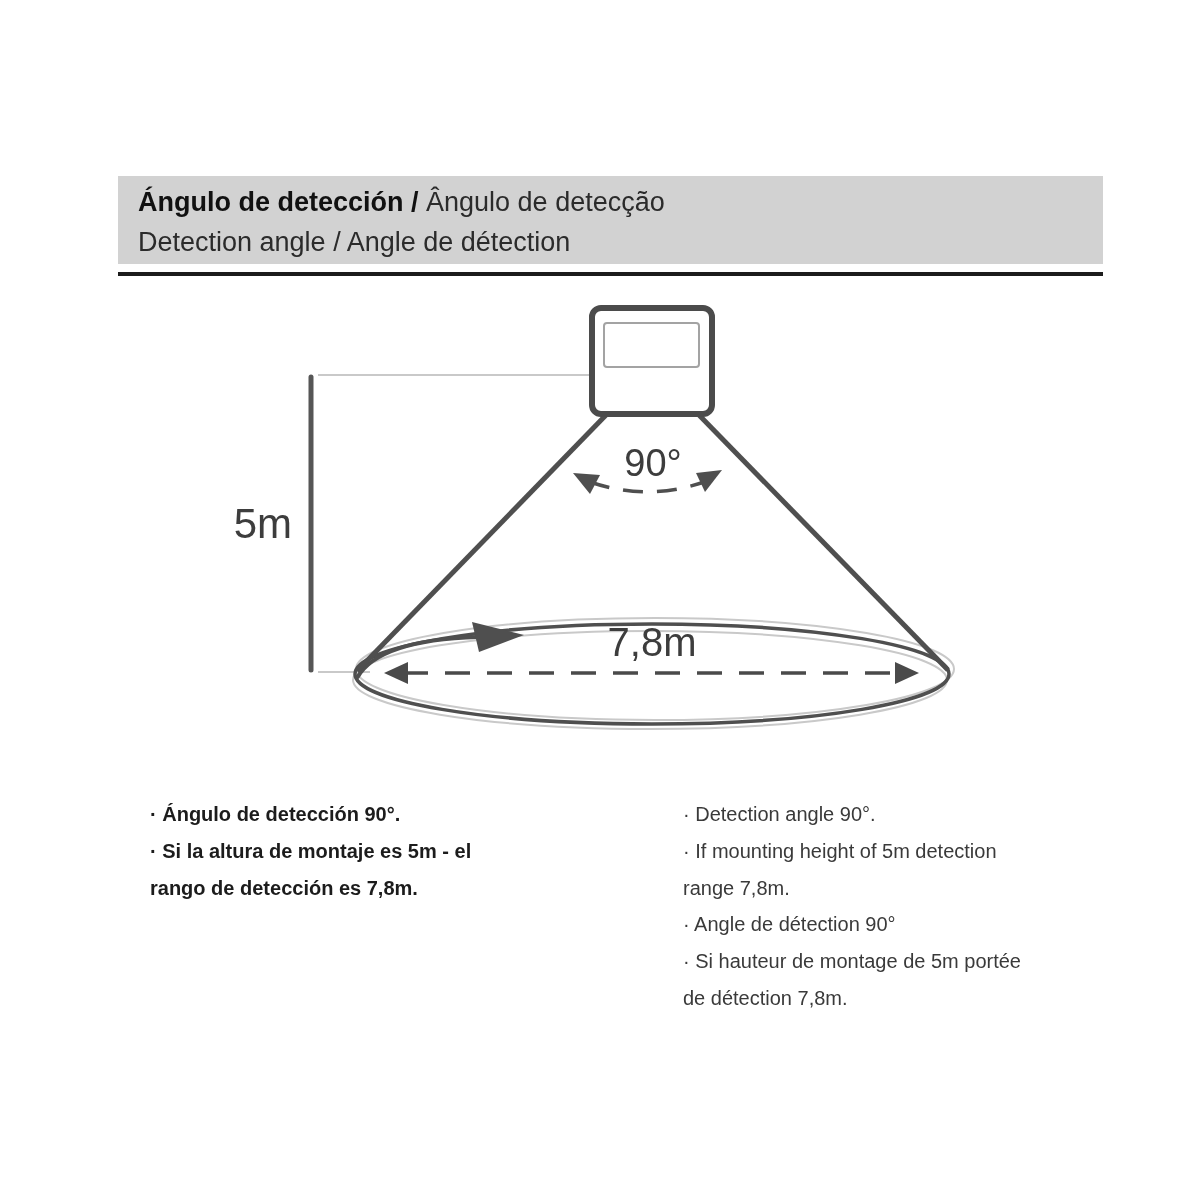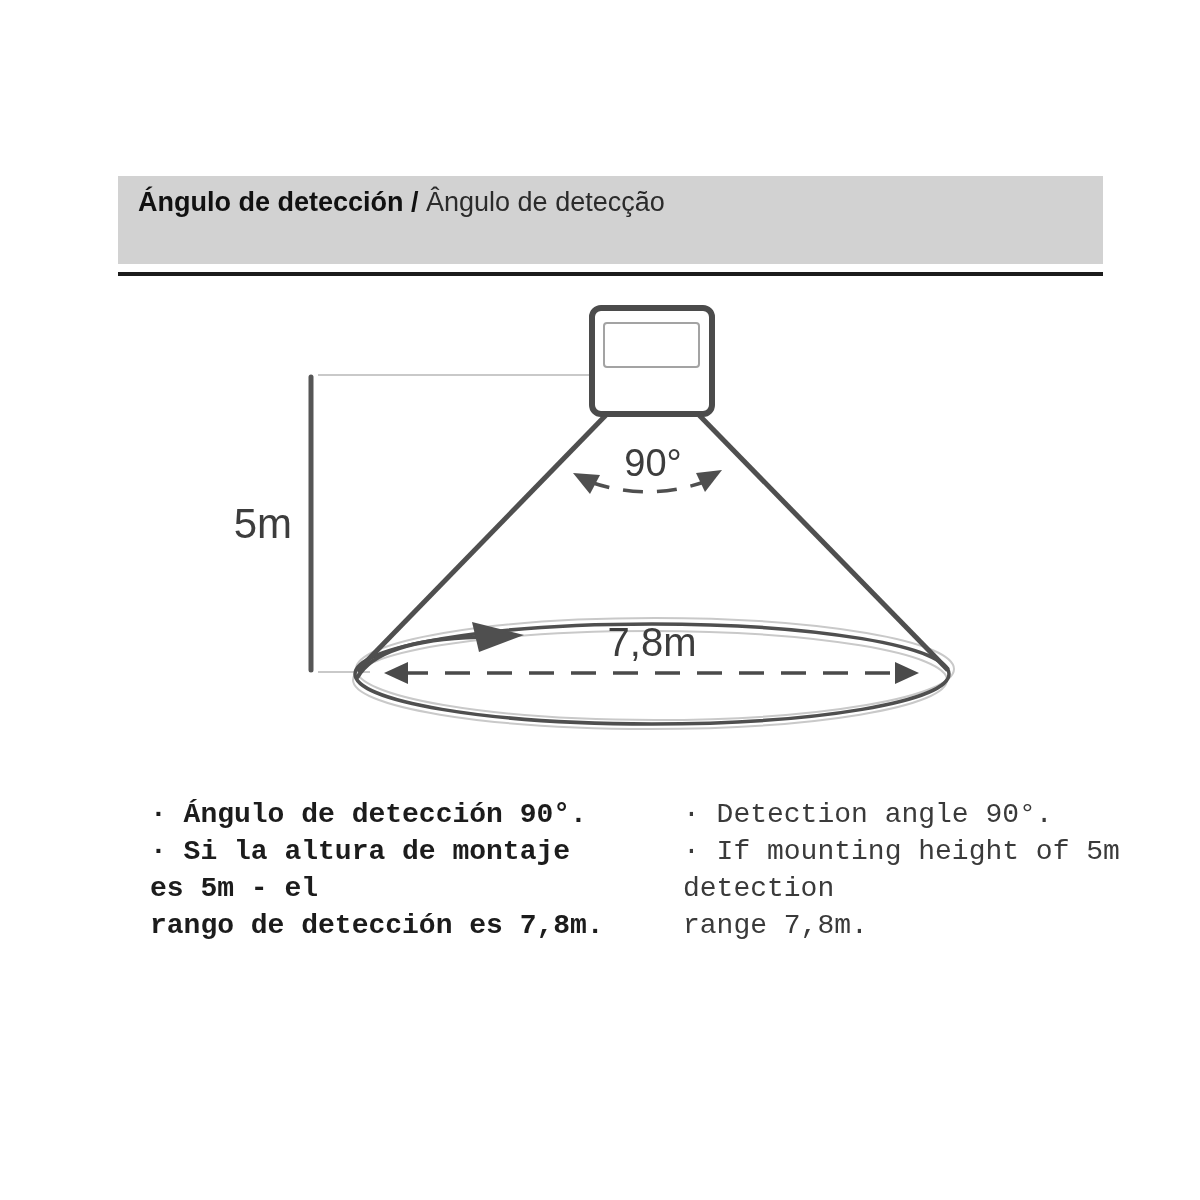"Detection angle / Angle de" div { html: none -> <div><span>Detection angle / Angle de détection</span></div> }
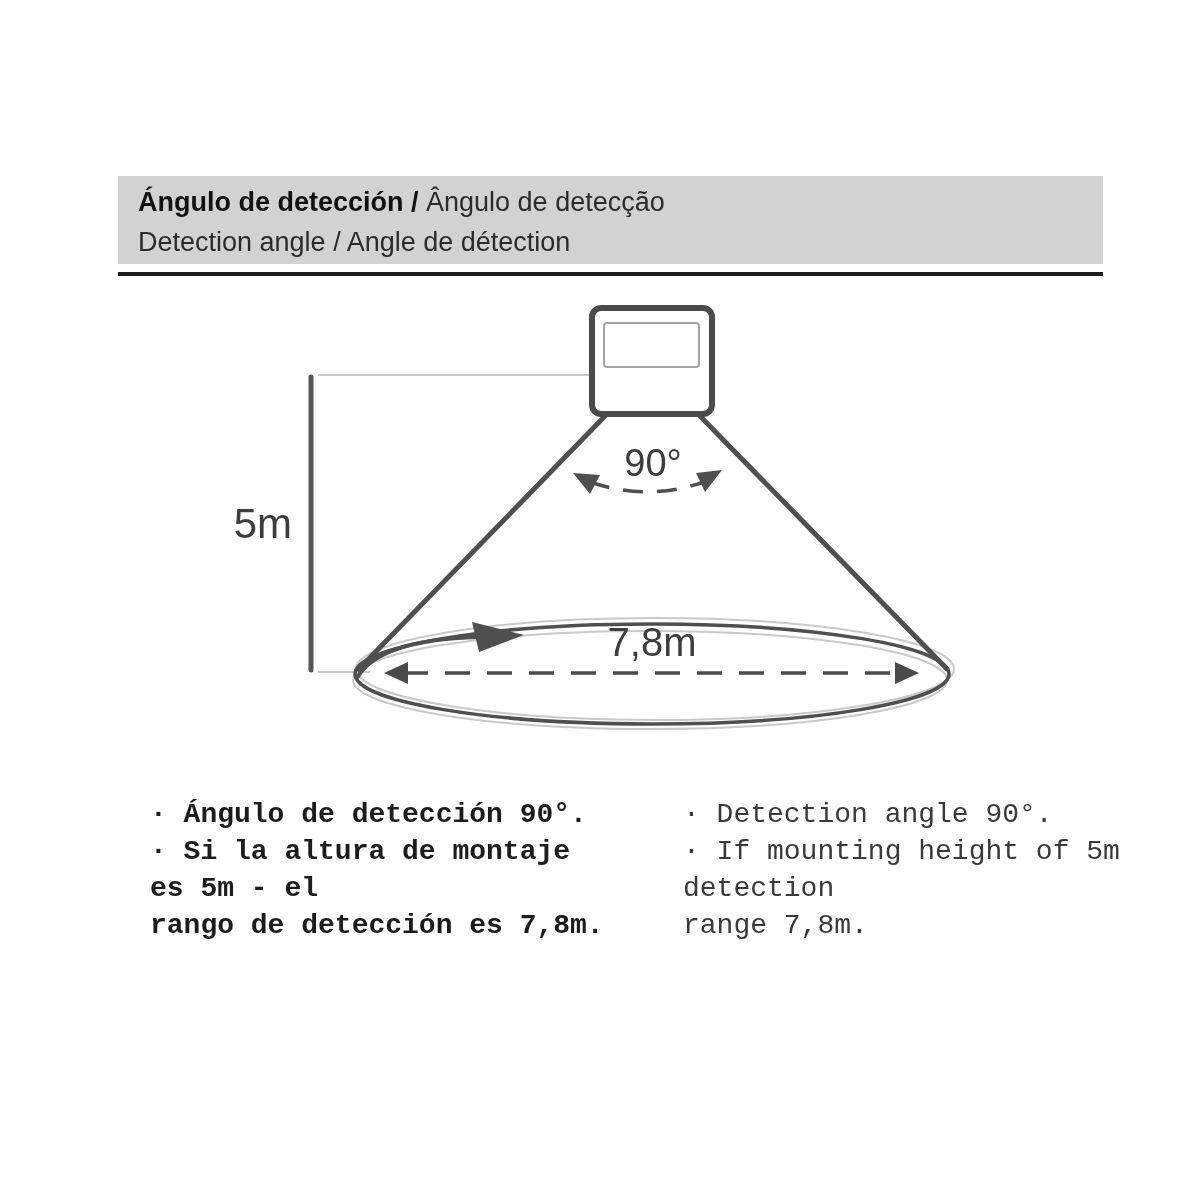"· Ángulo de detección 90°." .note { font-family: Liberation Mono, monospace -> none; font-size: 28px -> 20px }
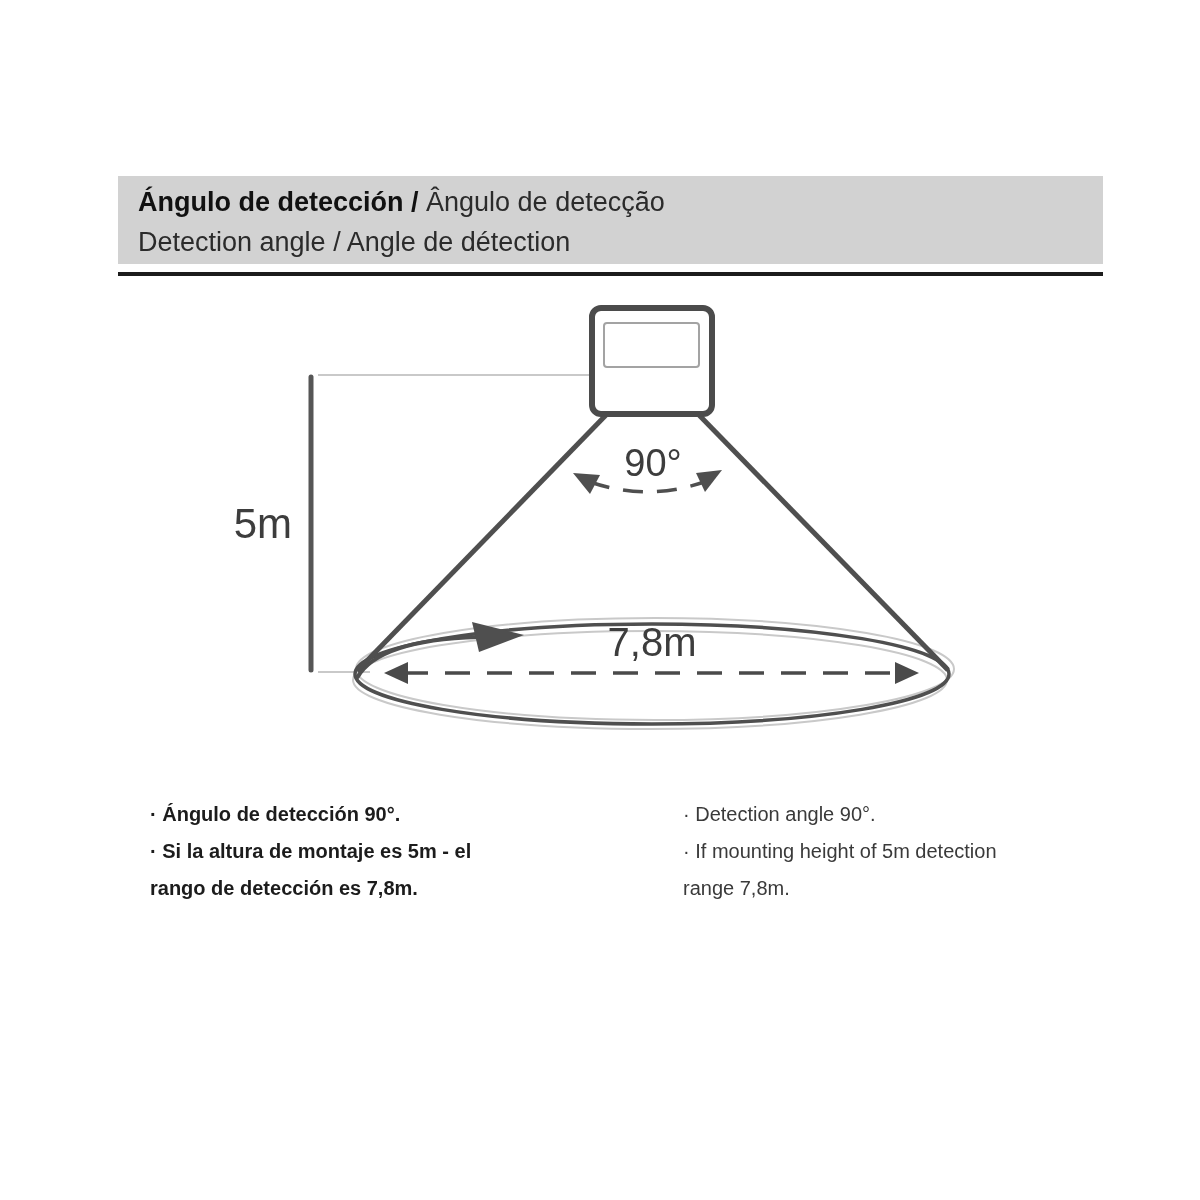"· Angle de détection 90°" div.note { html: none -> <div>· Angle de détection 90° · Si hauteur de montage de 5m portée de détection 7,8m.</div> }
